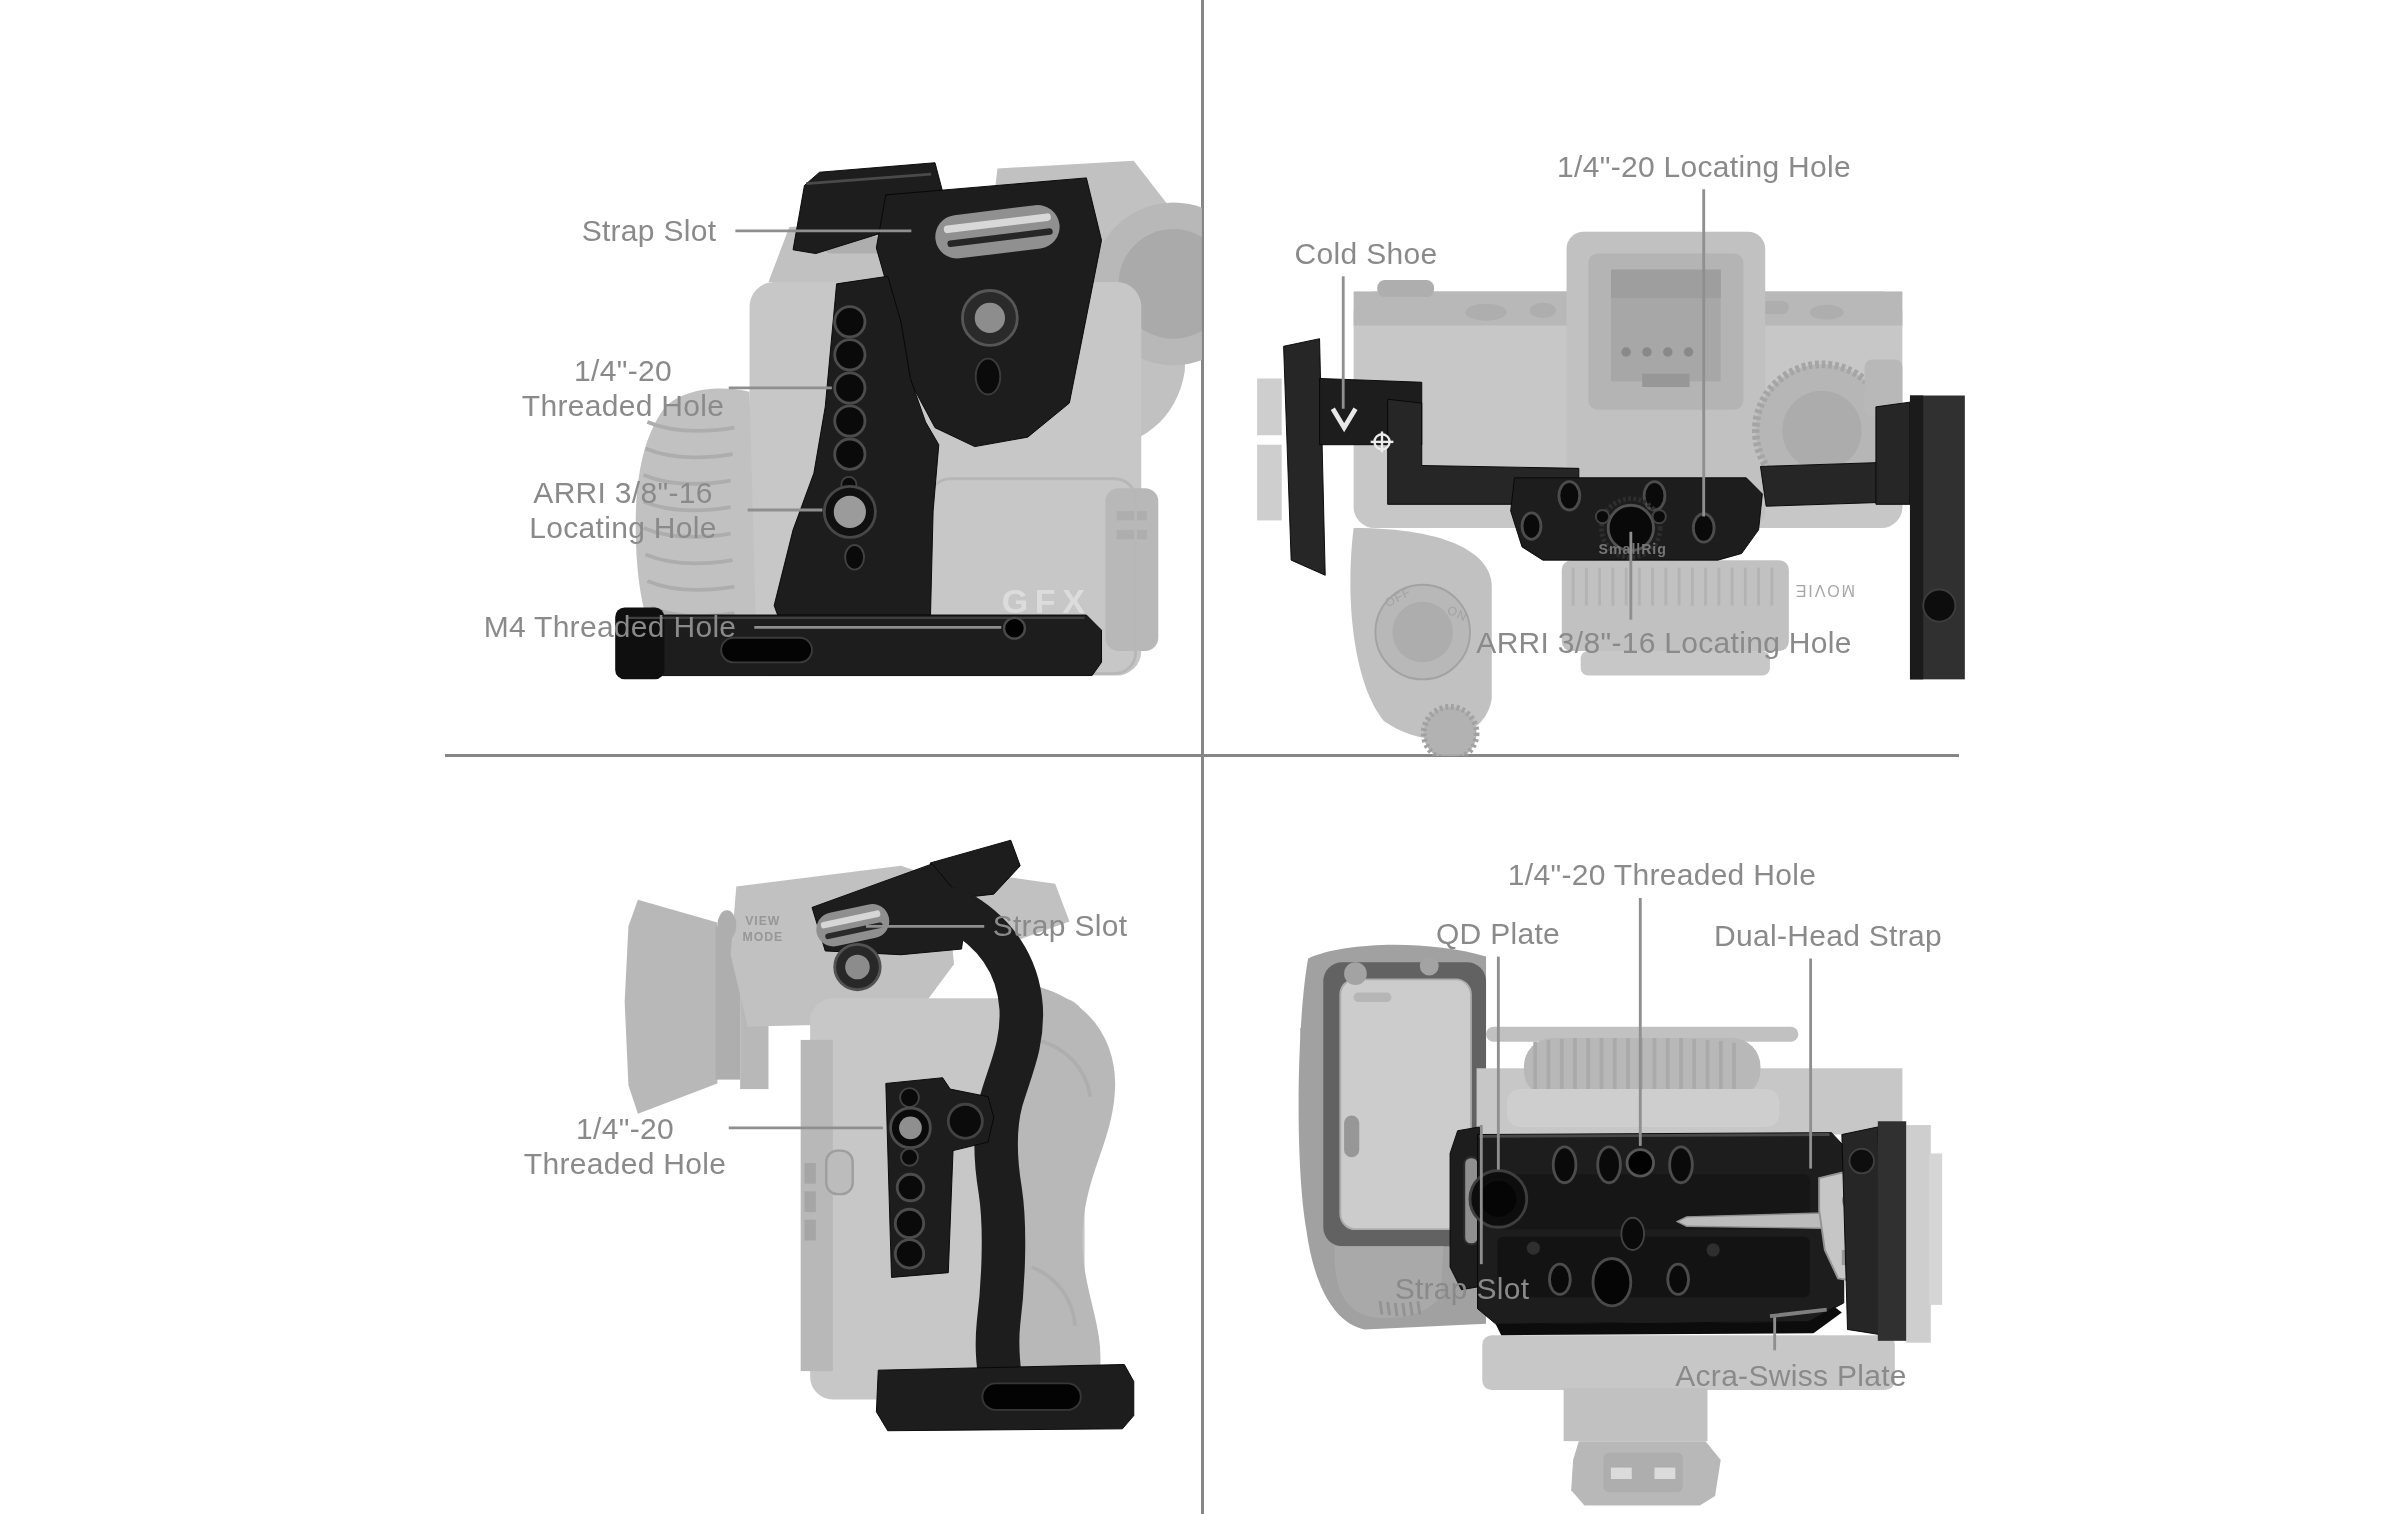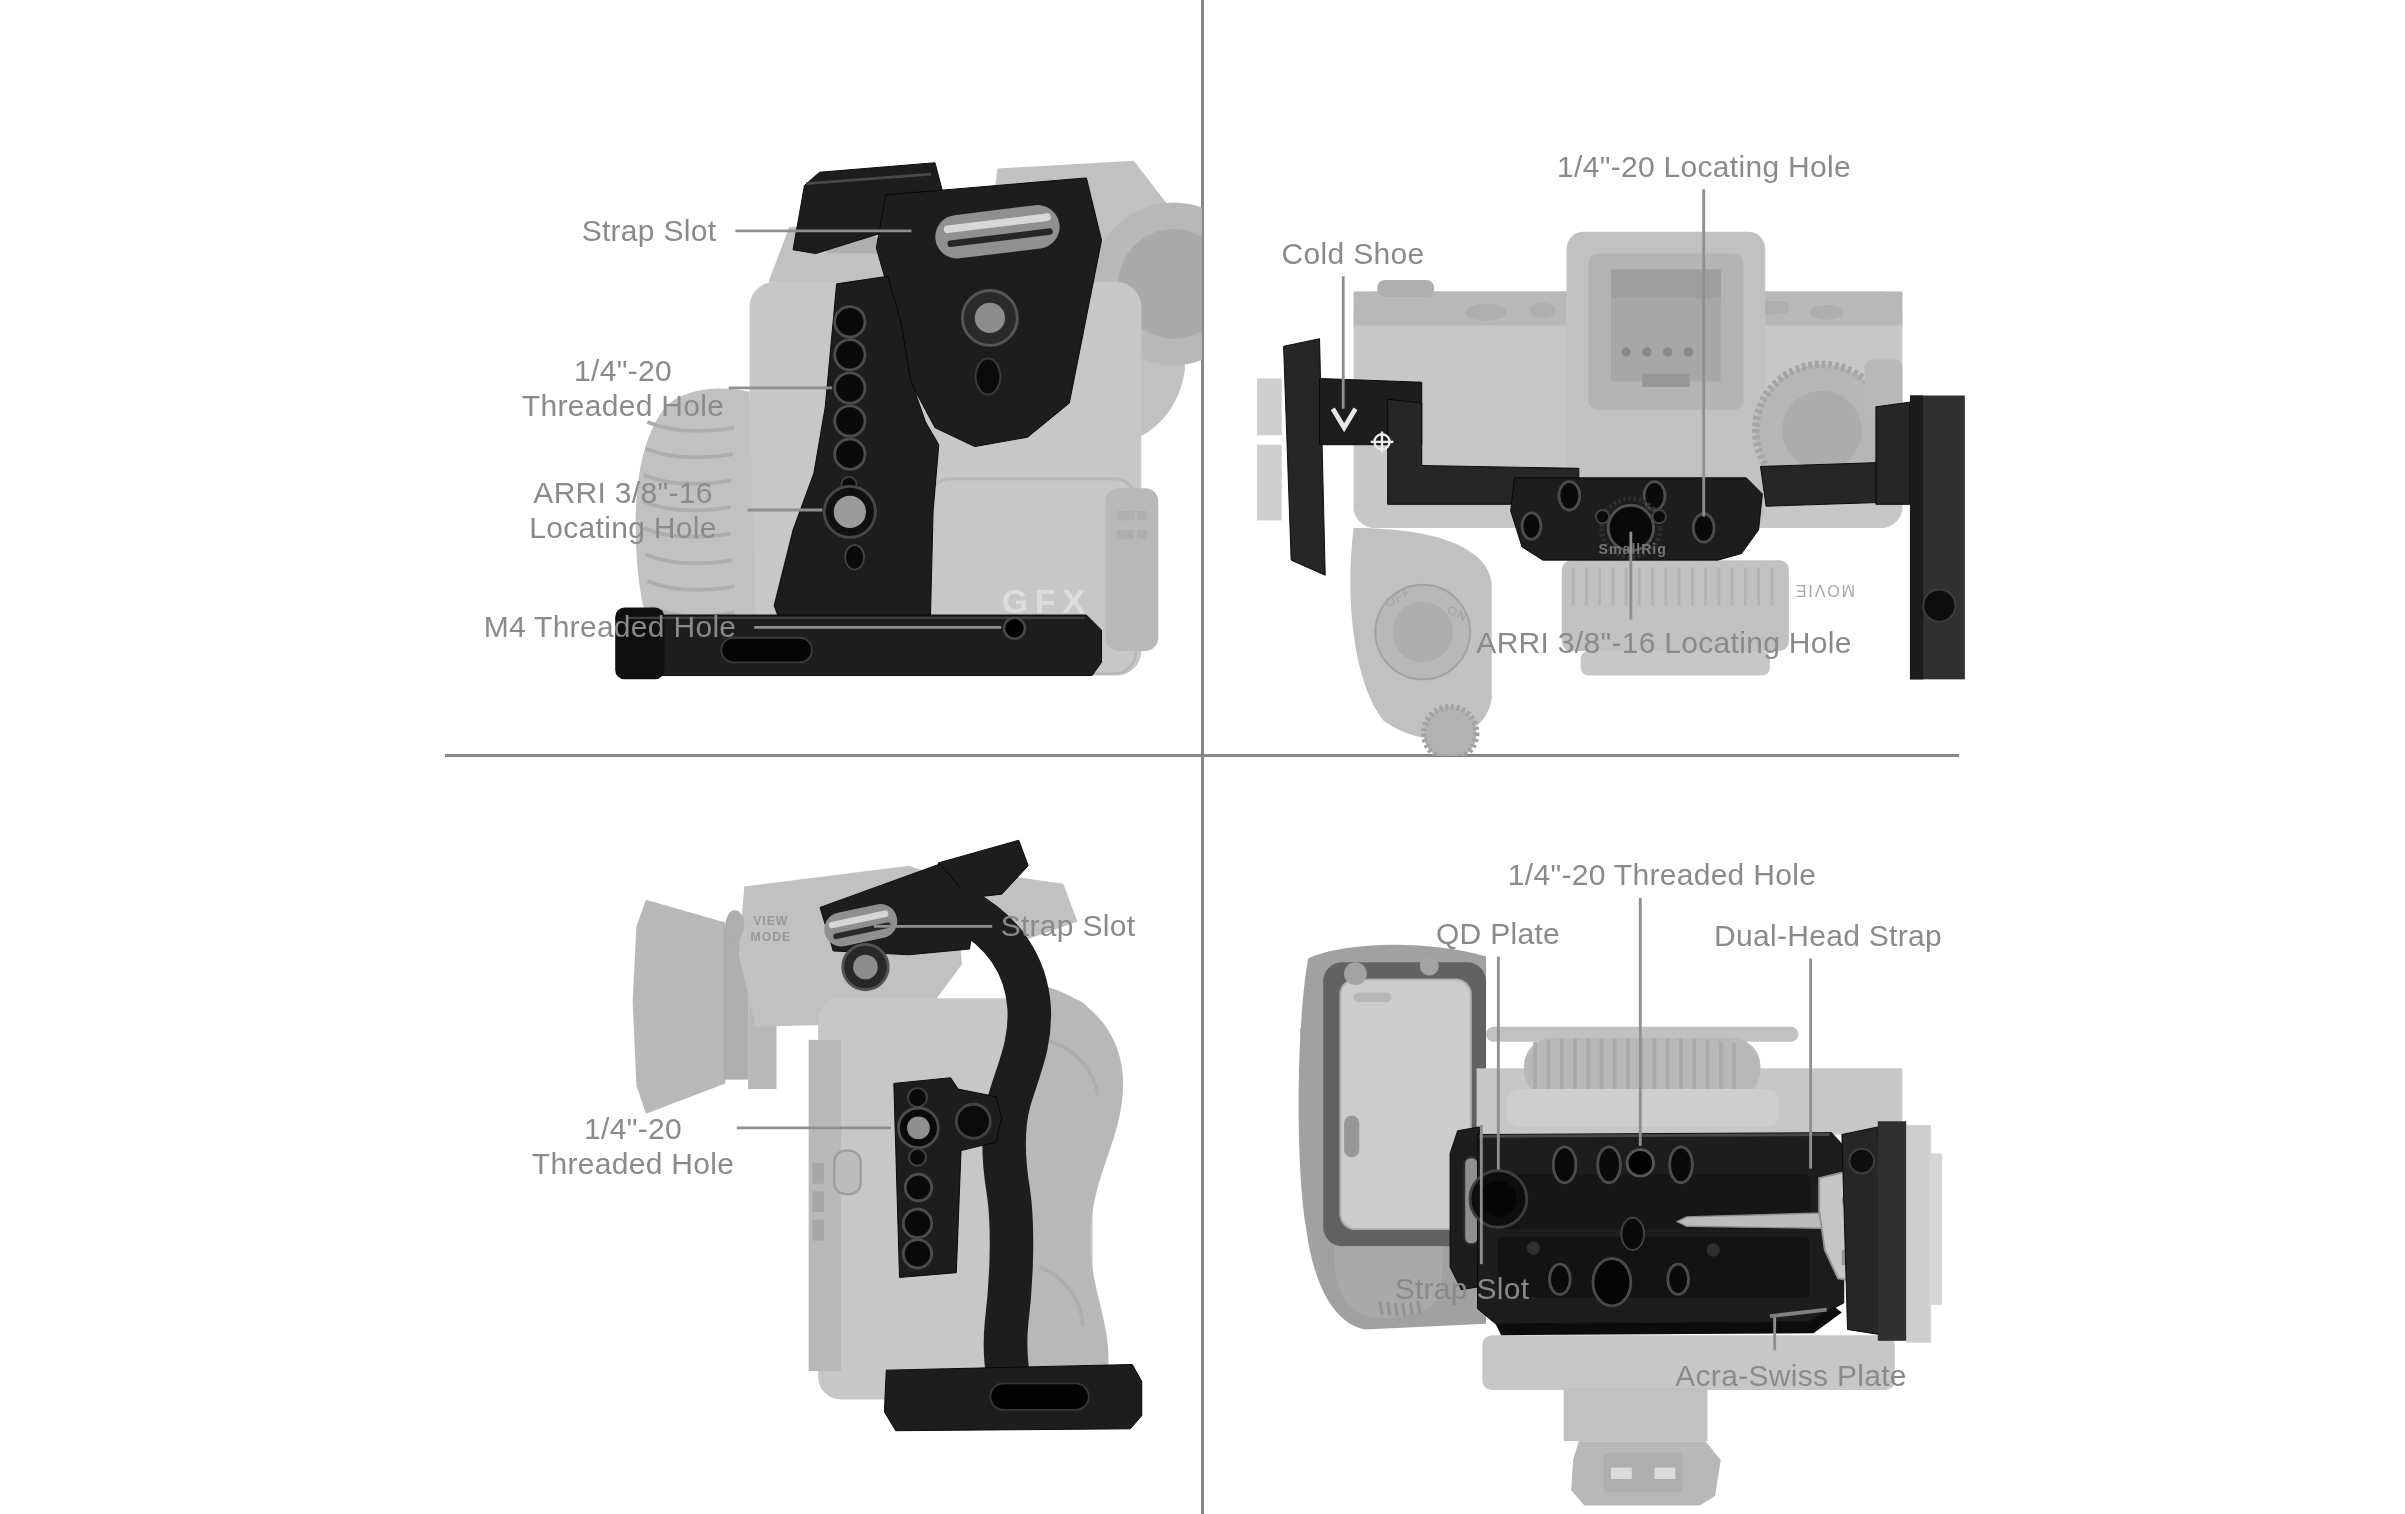"Cold Shoe" div.lbl { left: 151px -> 164px }
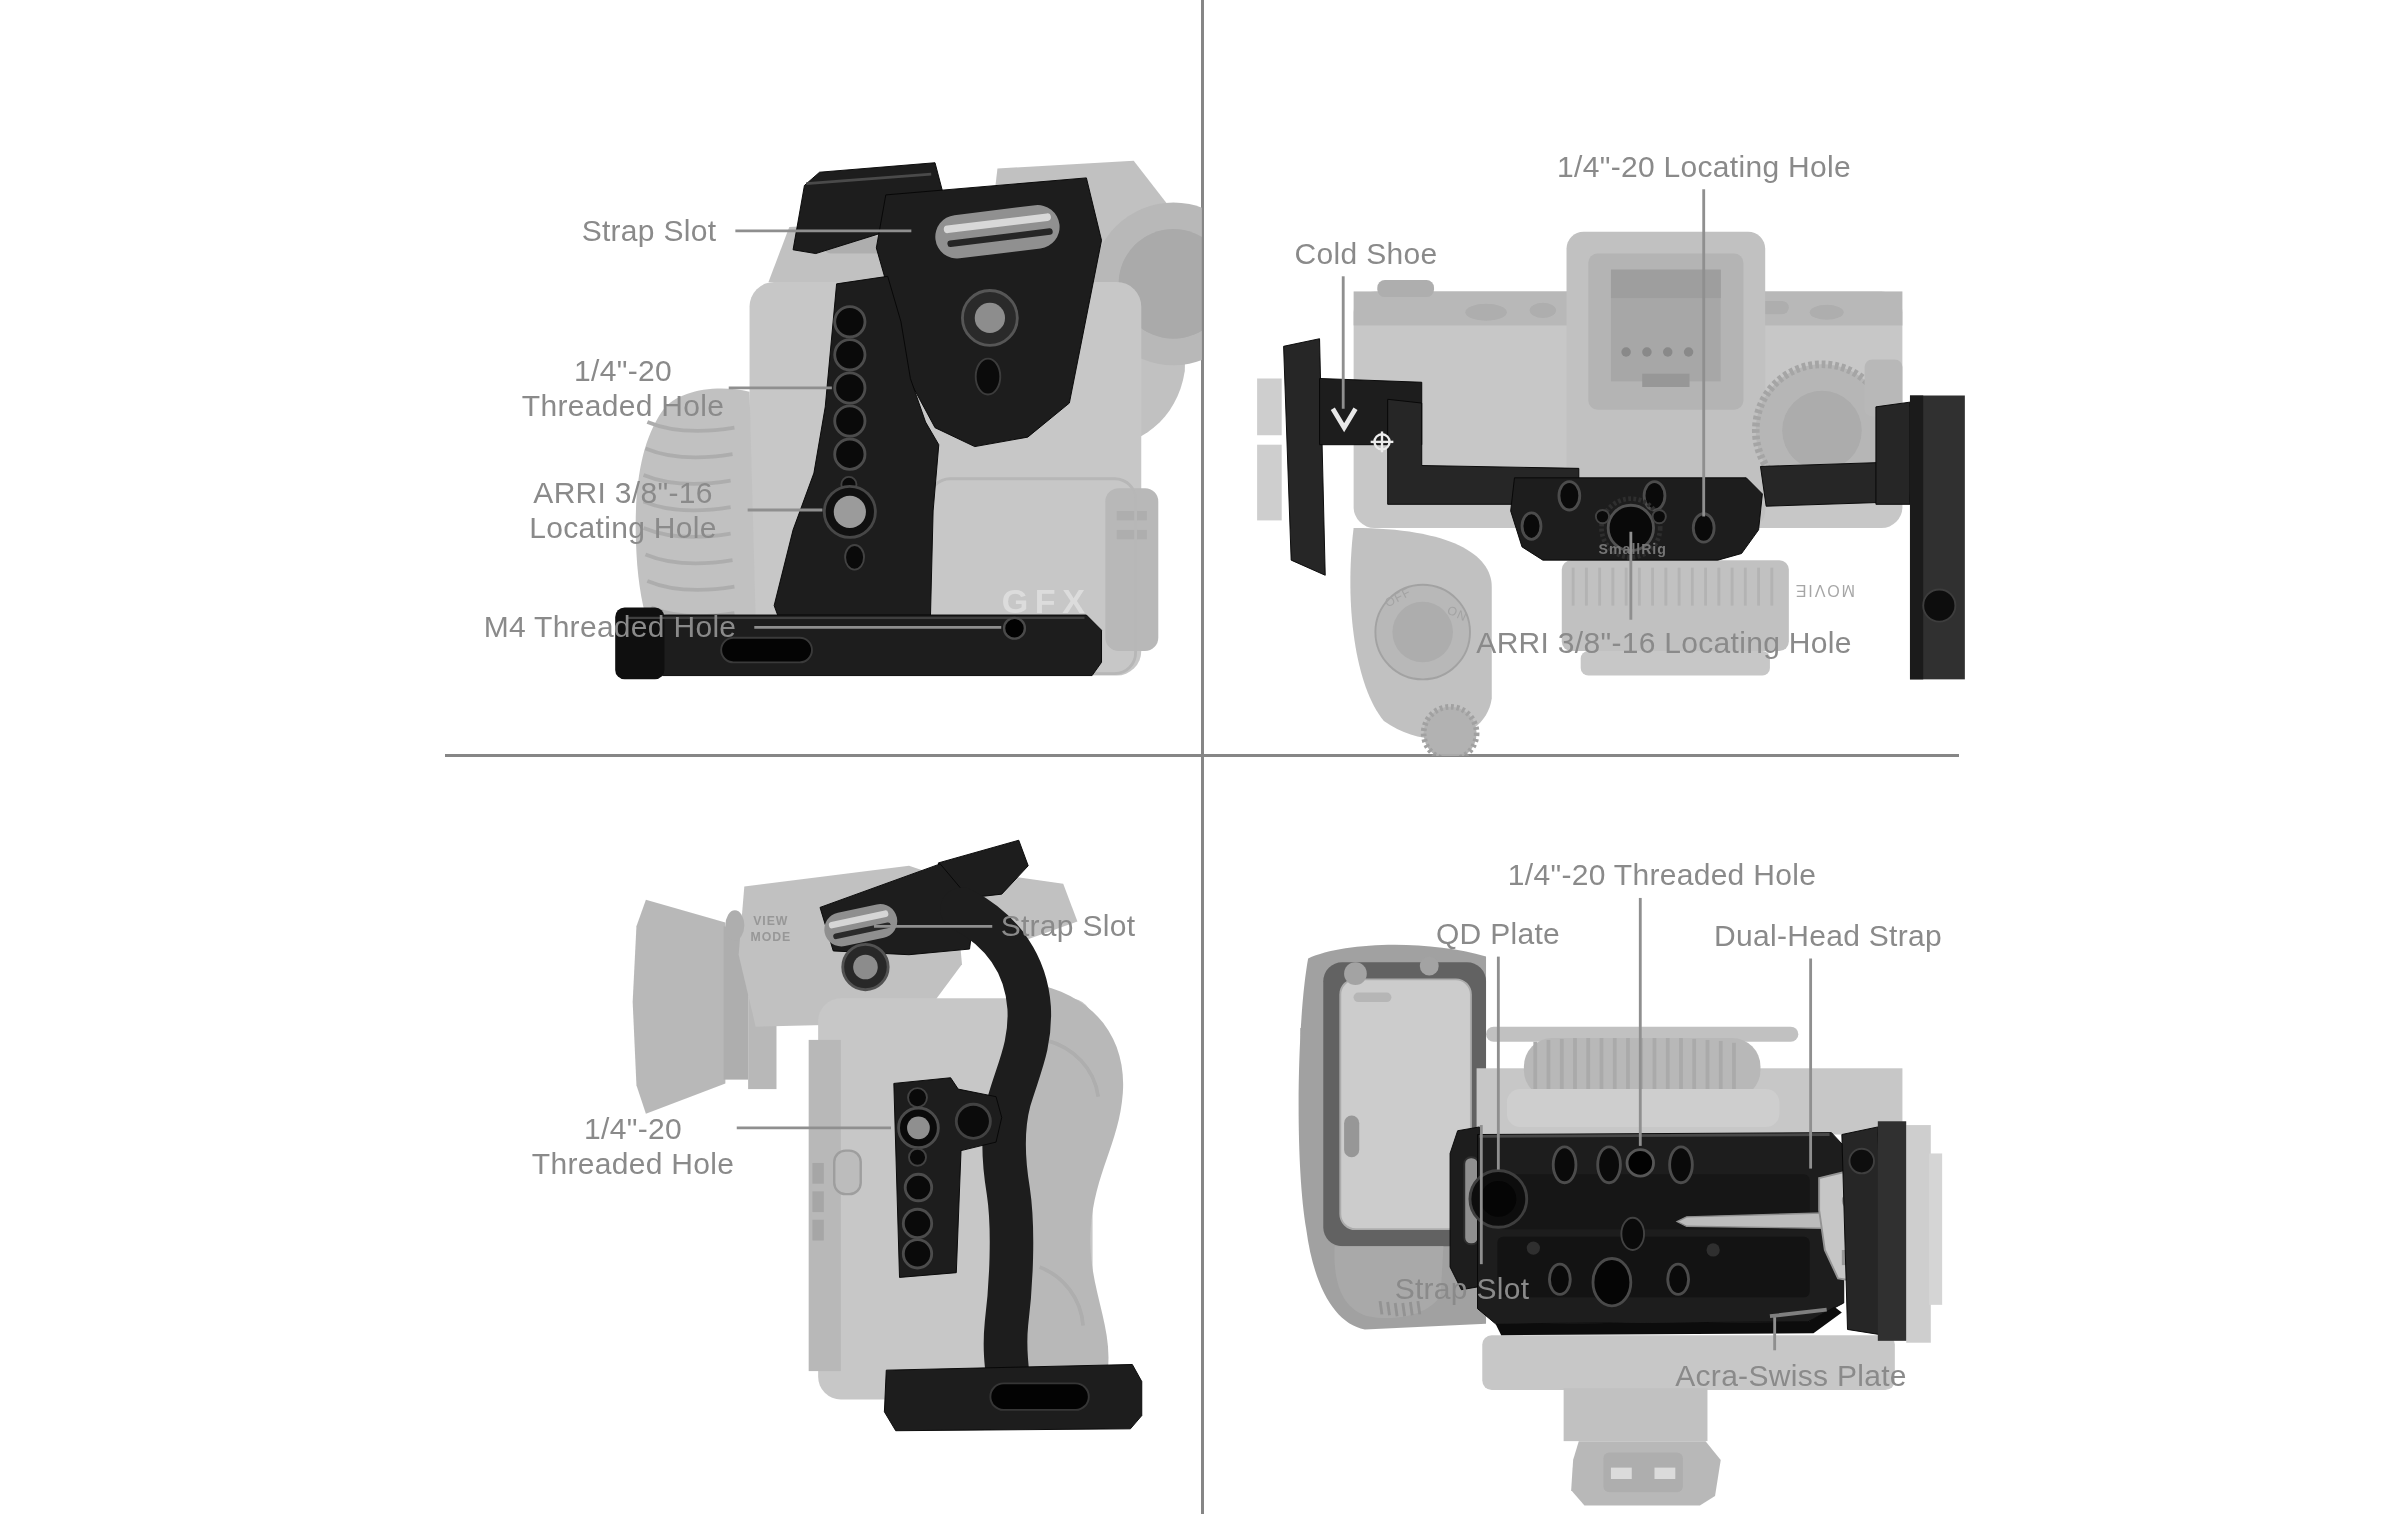"VIEW" section.quad { left: 8px -> 0 }
